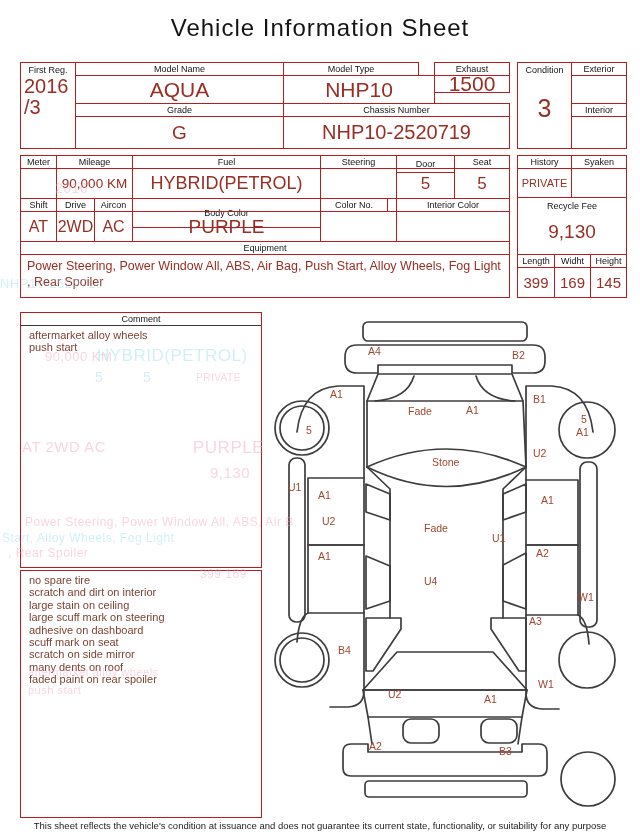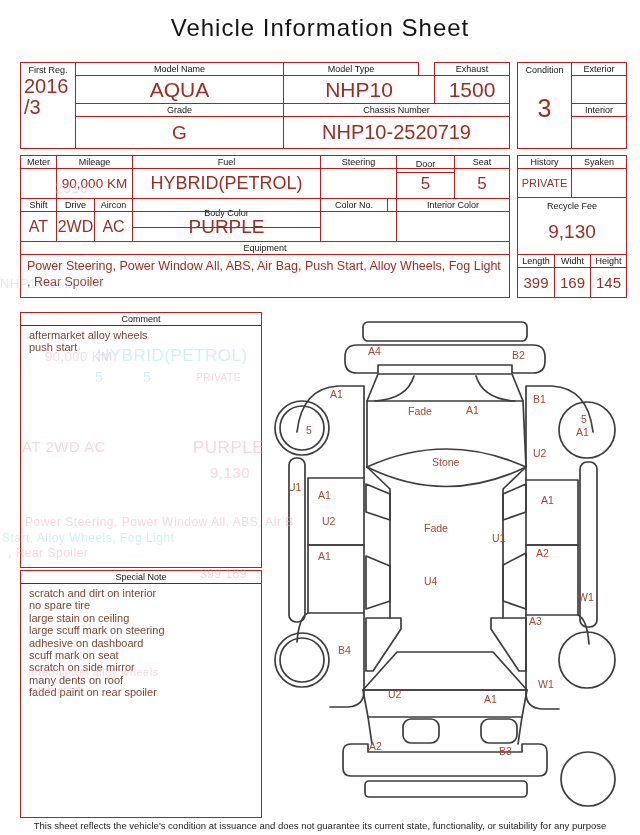"1500" div.bx { height: 29px -> 18px }
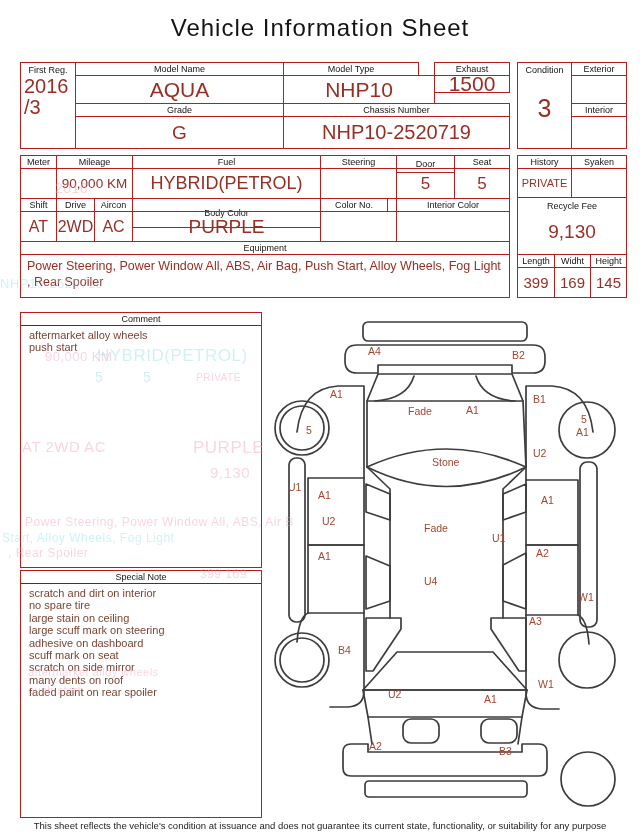"Special Note" div.hdr { html: <div>Special Note</div> -> none }
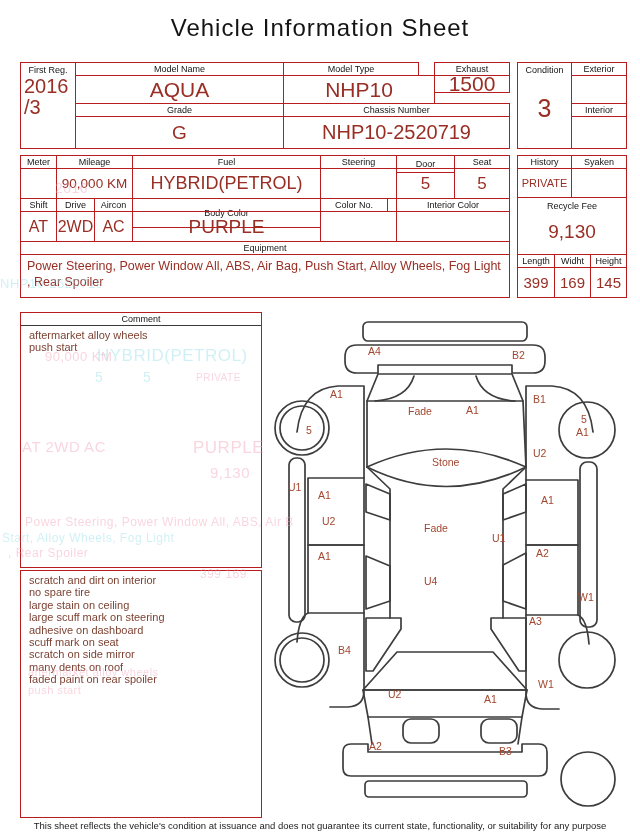"scratch and dirt on interior" div { order: before "no spare tire" -> after "no spare tire" }
